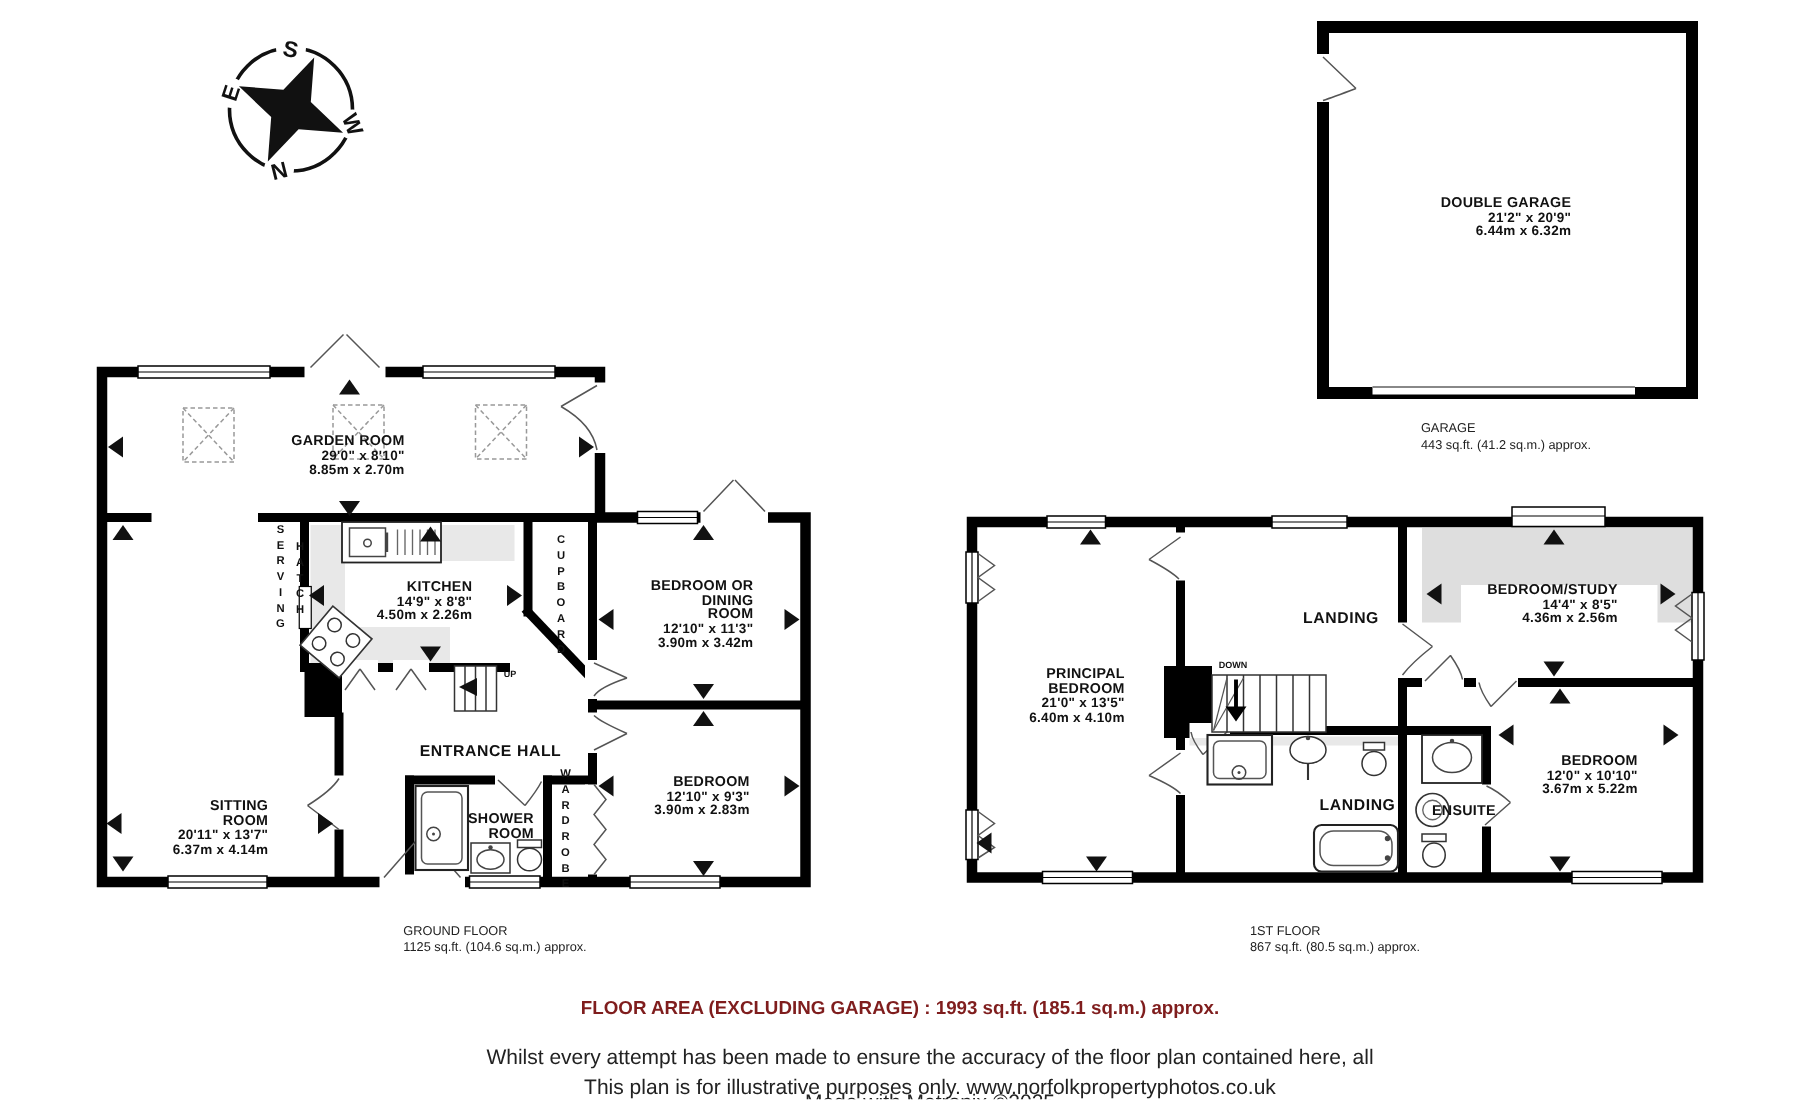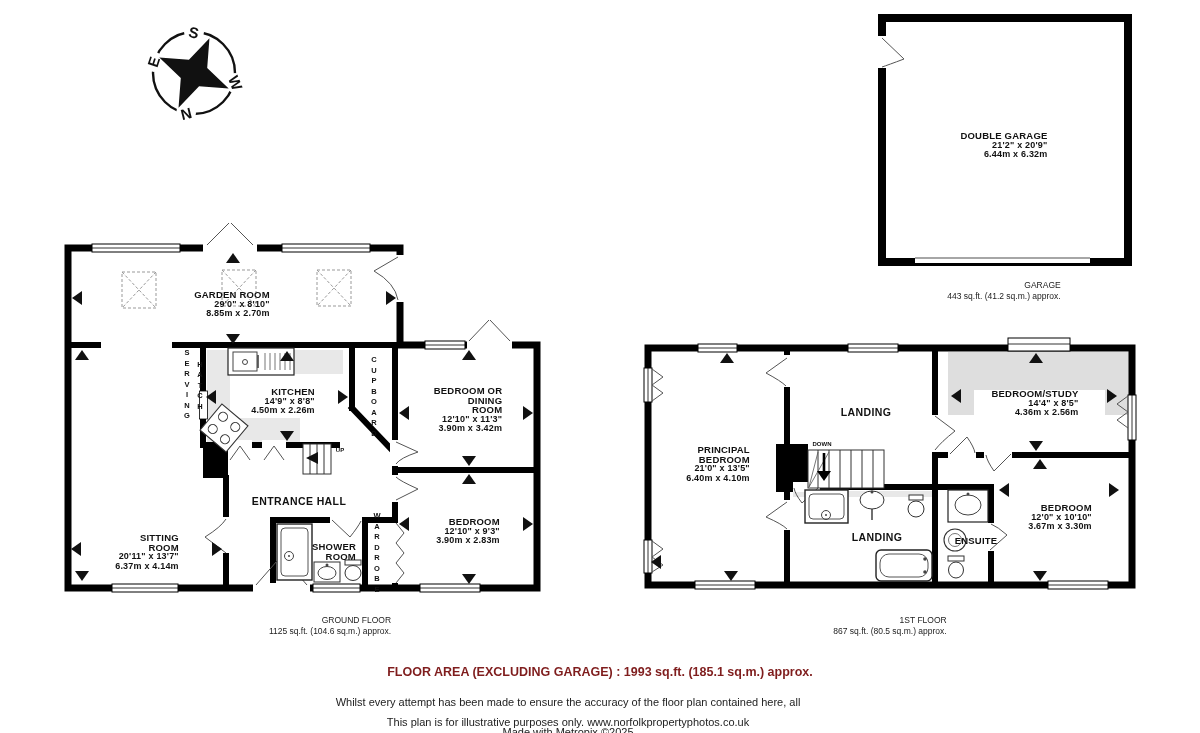"GARAGE" .caption { text-align: right -> left }
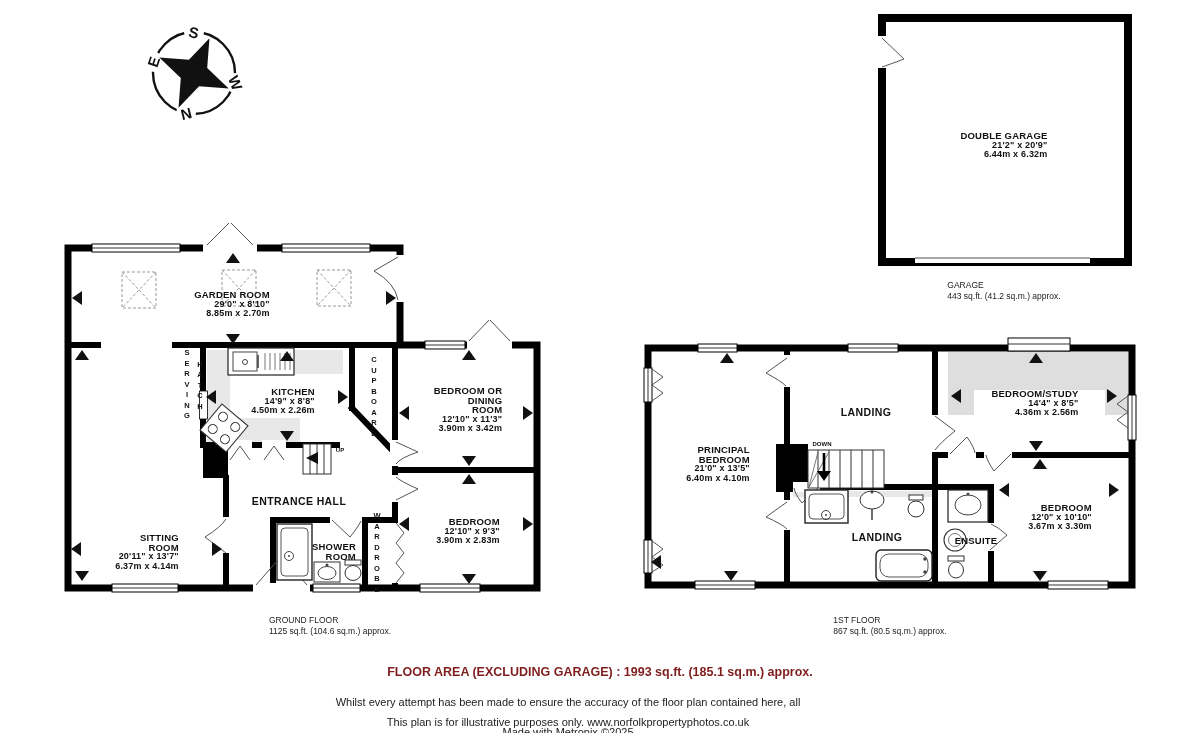"LANDING" .big { margin-left: none -> 28px }
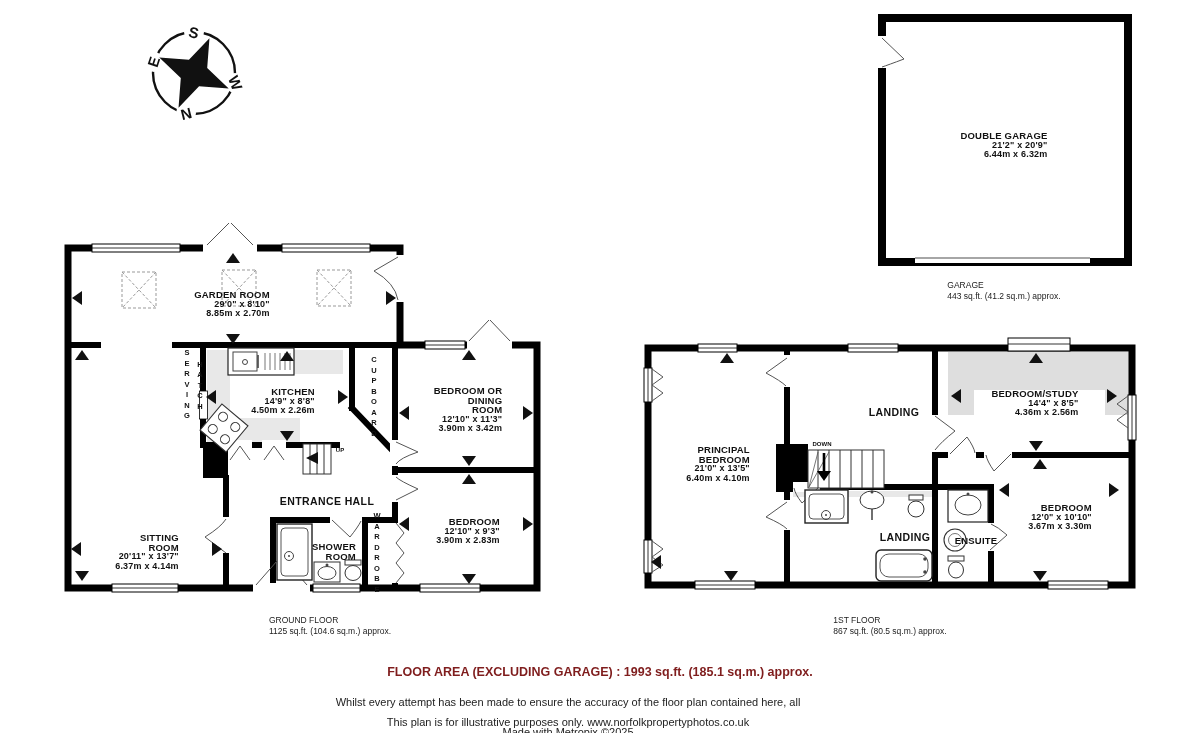"3.67m x 3.30m" div { text: 3.30m -> 5.22m }
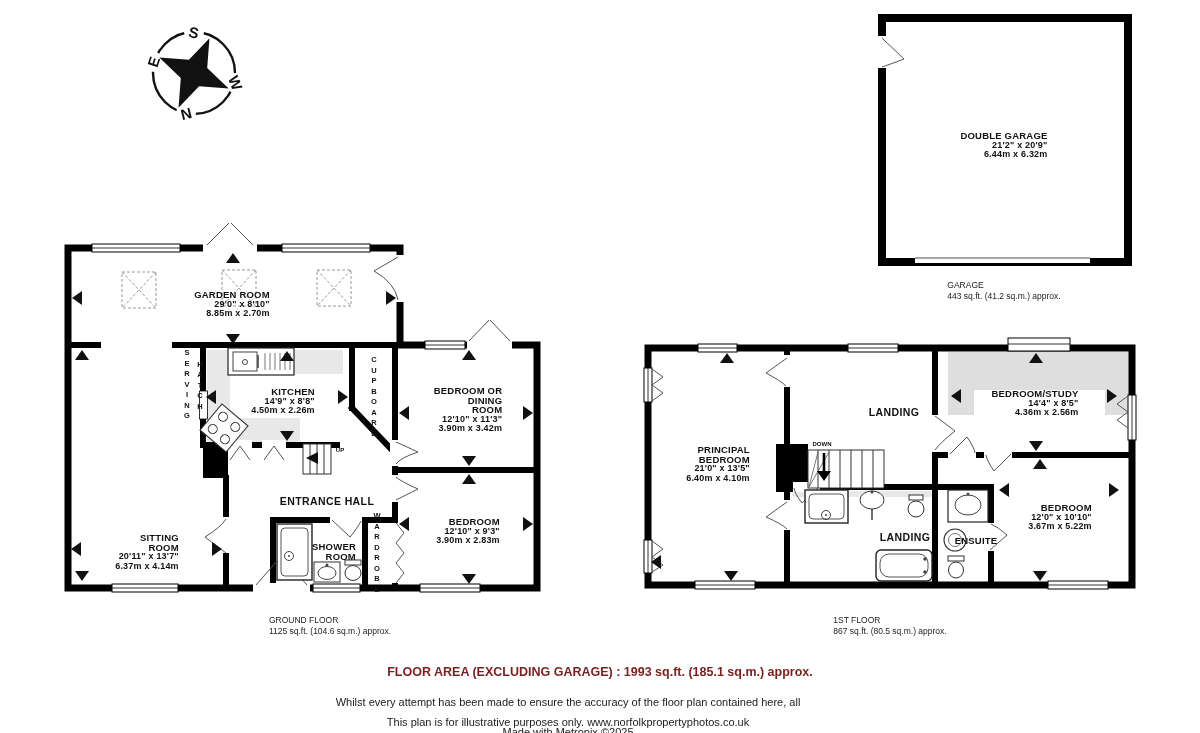"Whilst every attempt has been" .footer-small { font-size: 11px -> 14px; left: 568px -> 620px }
